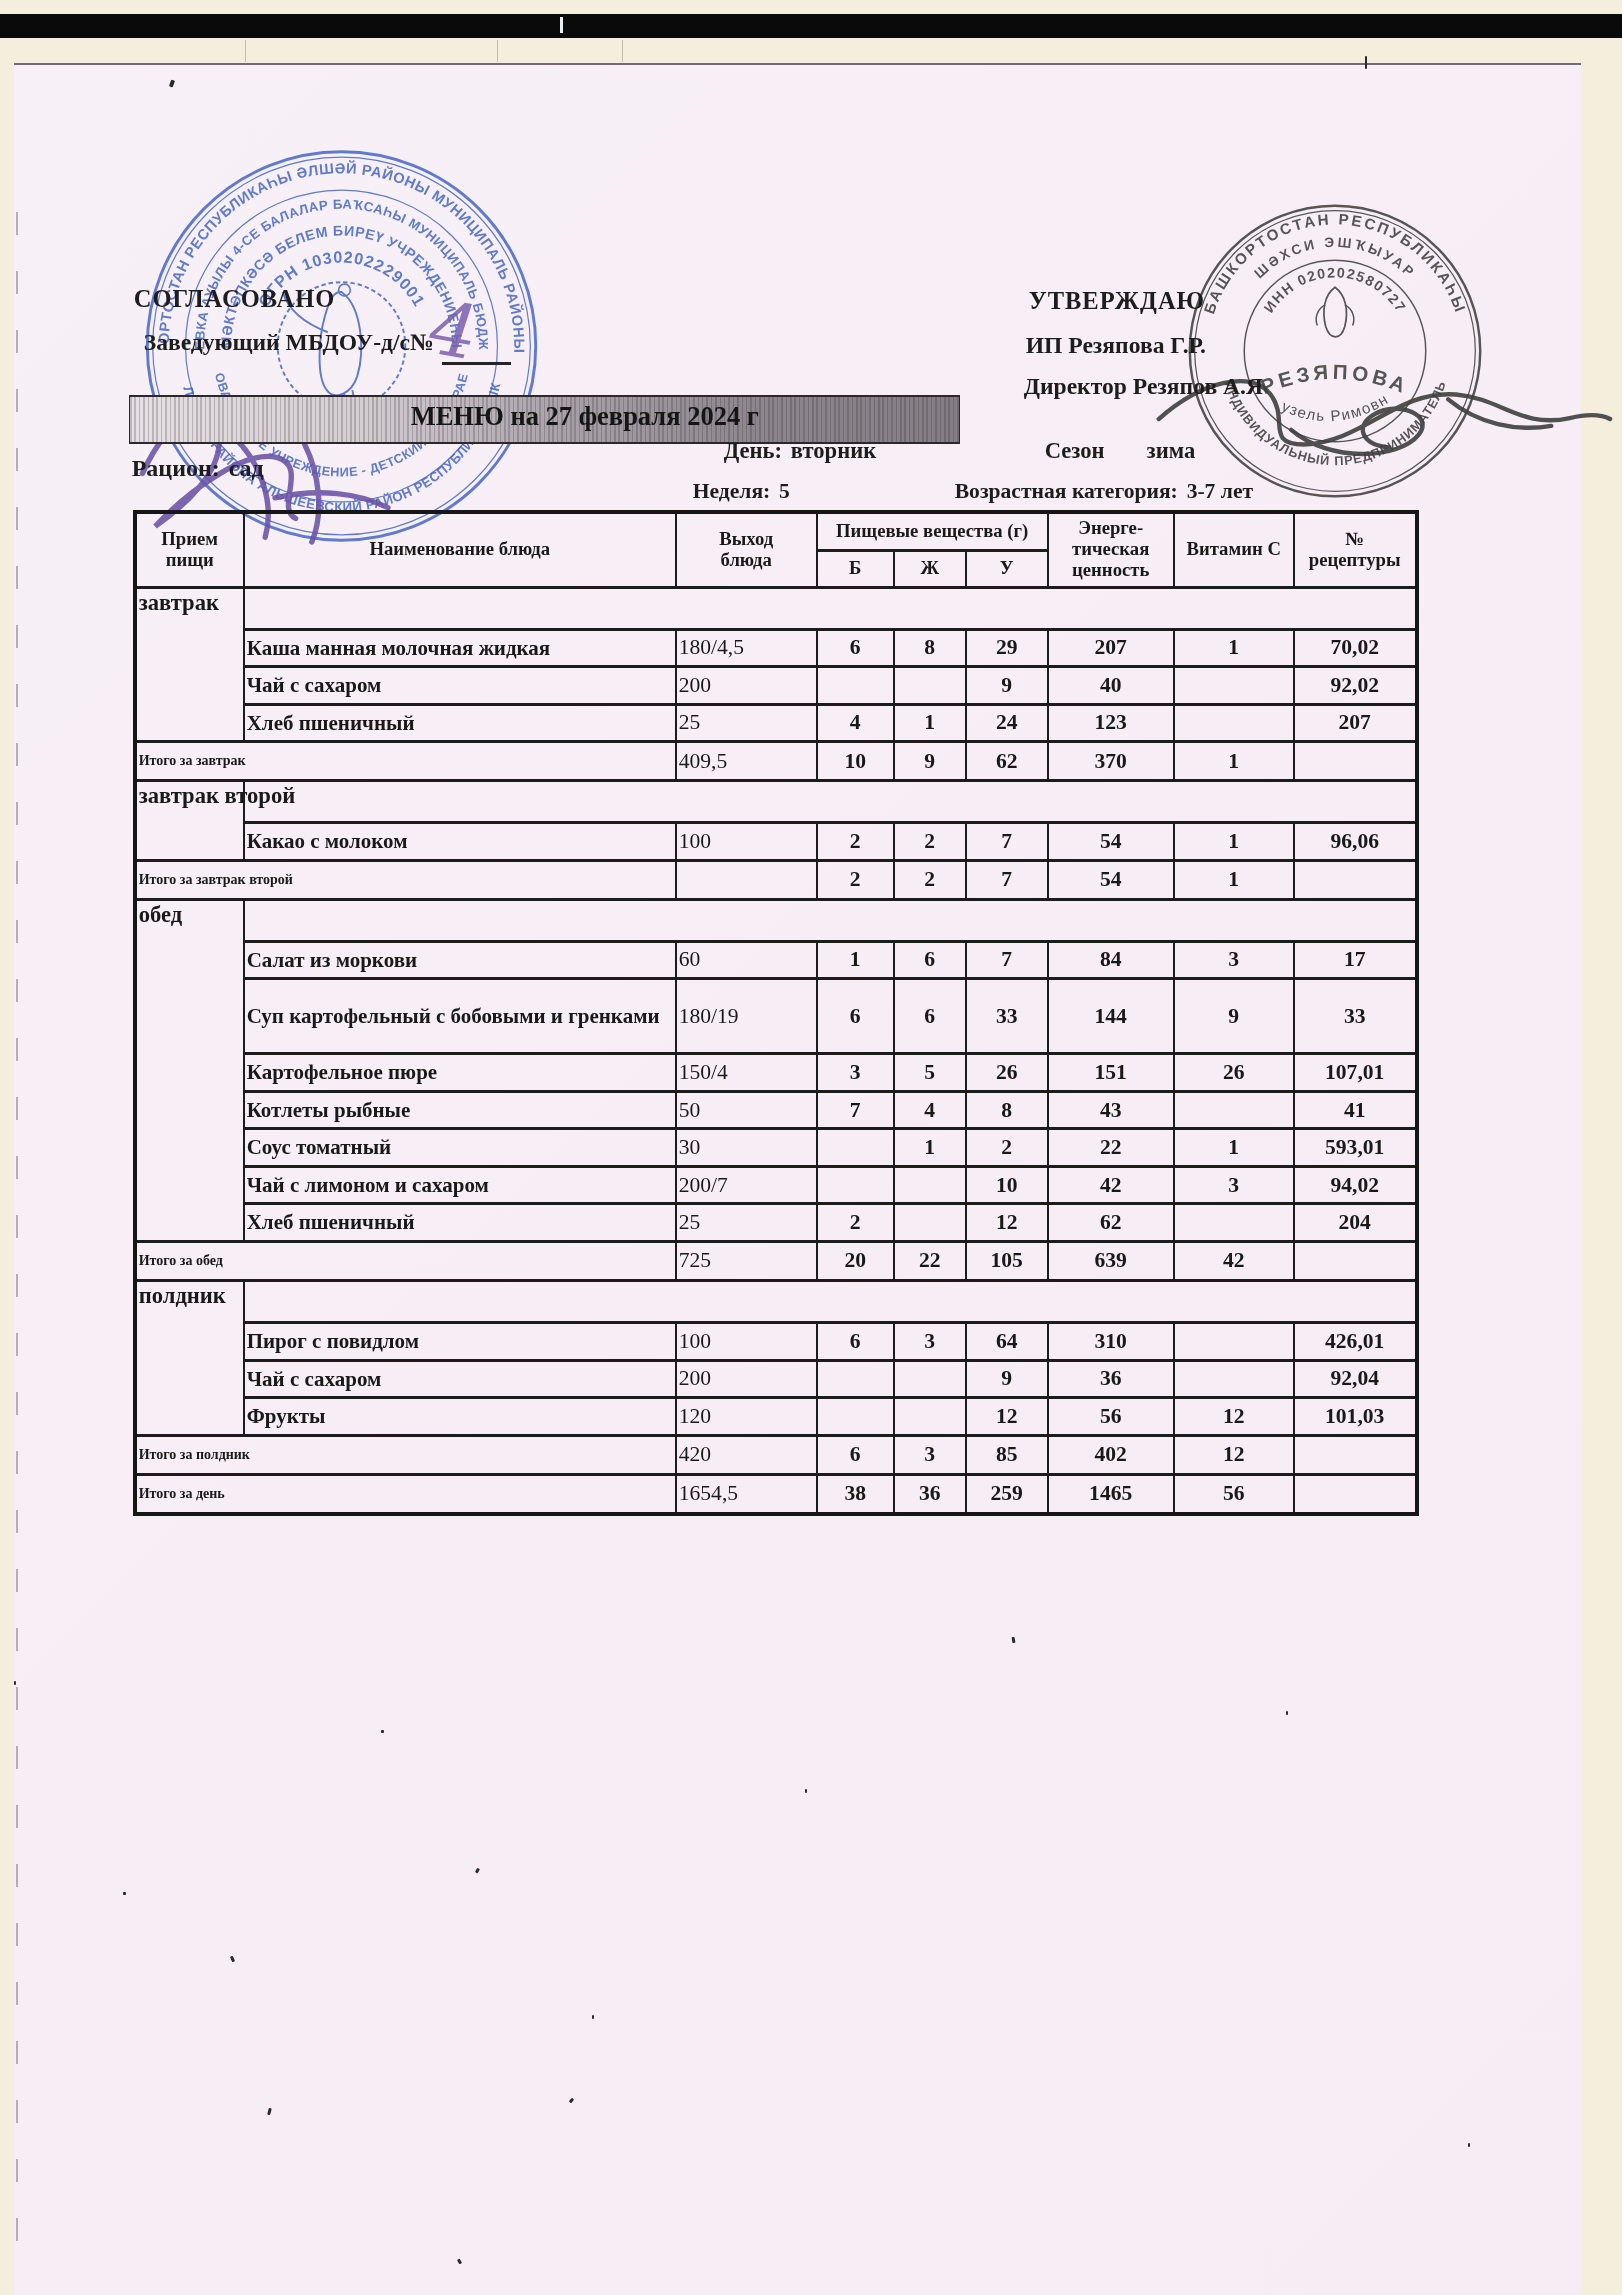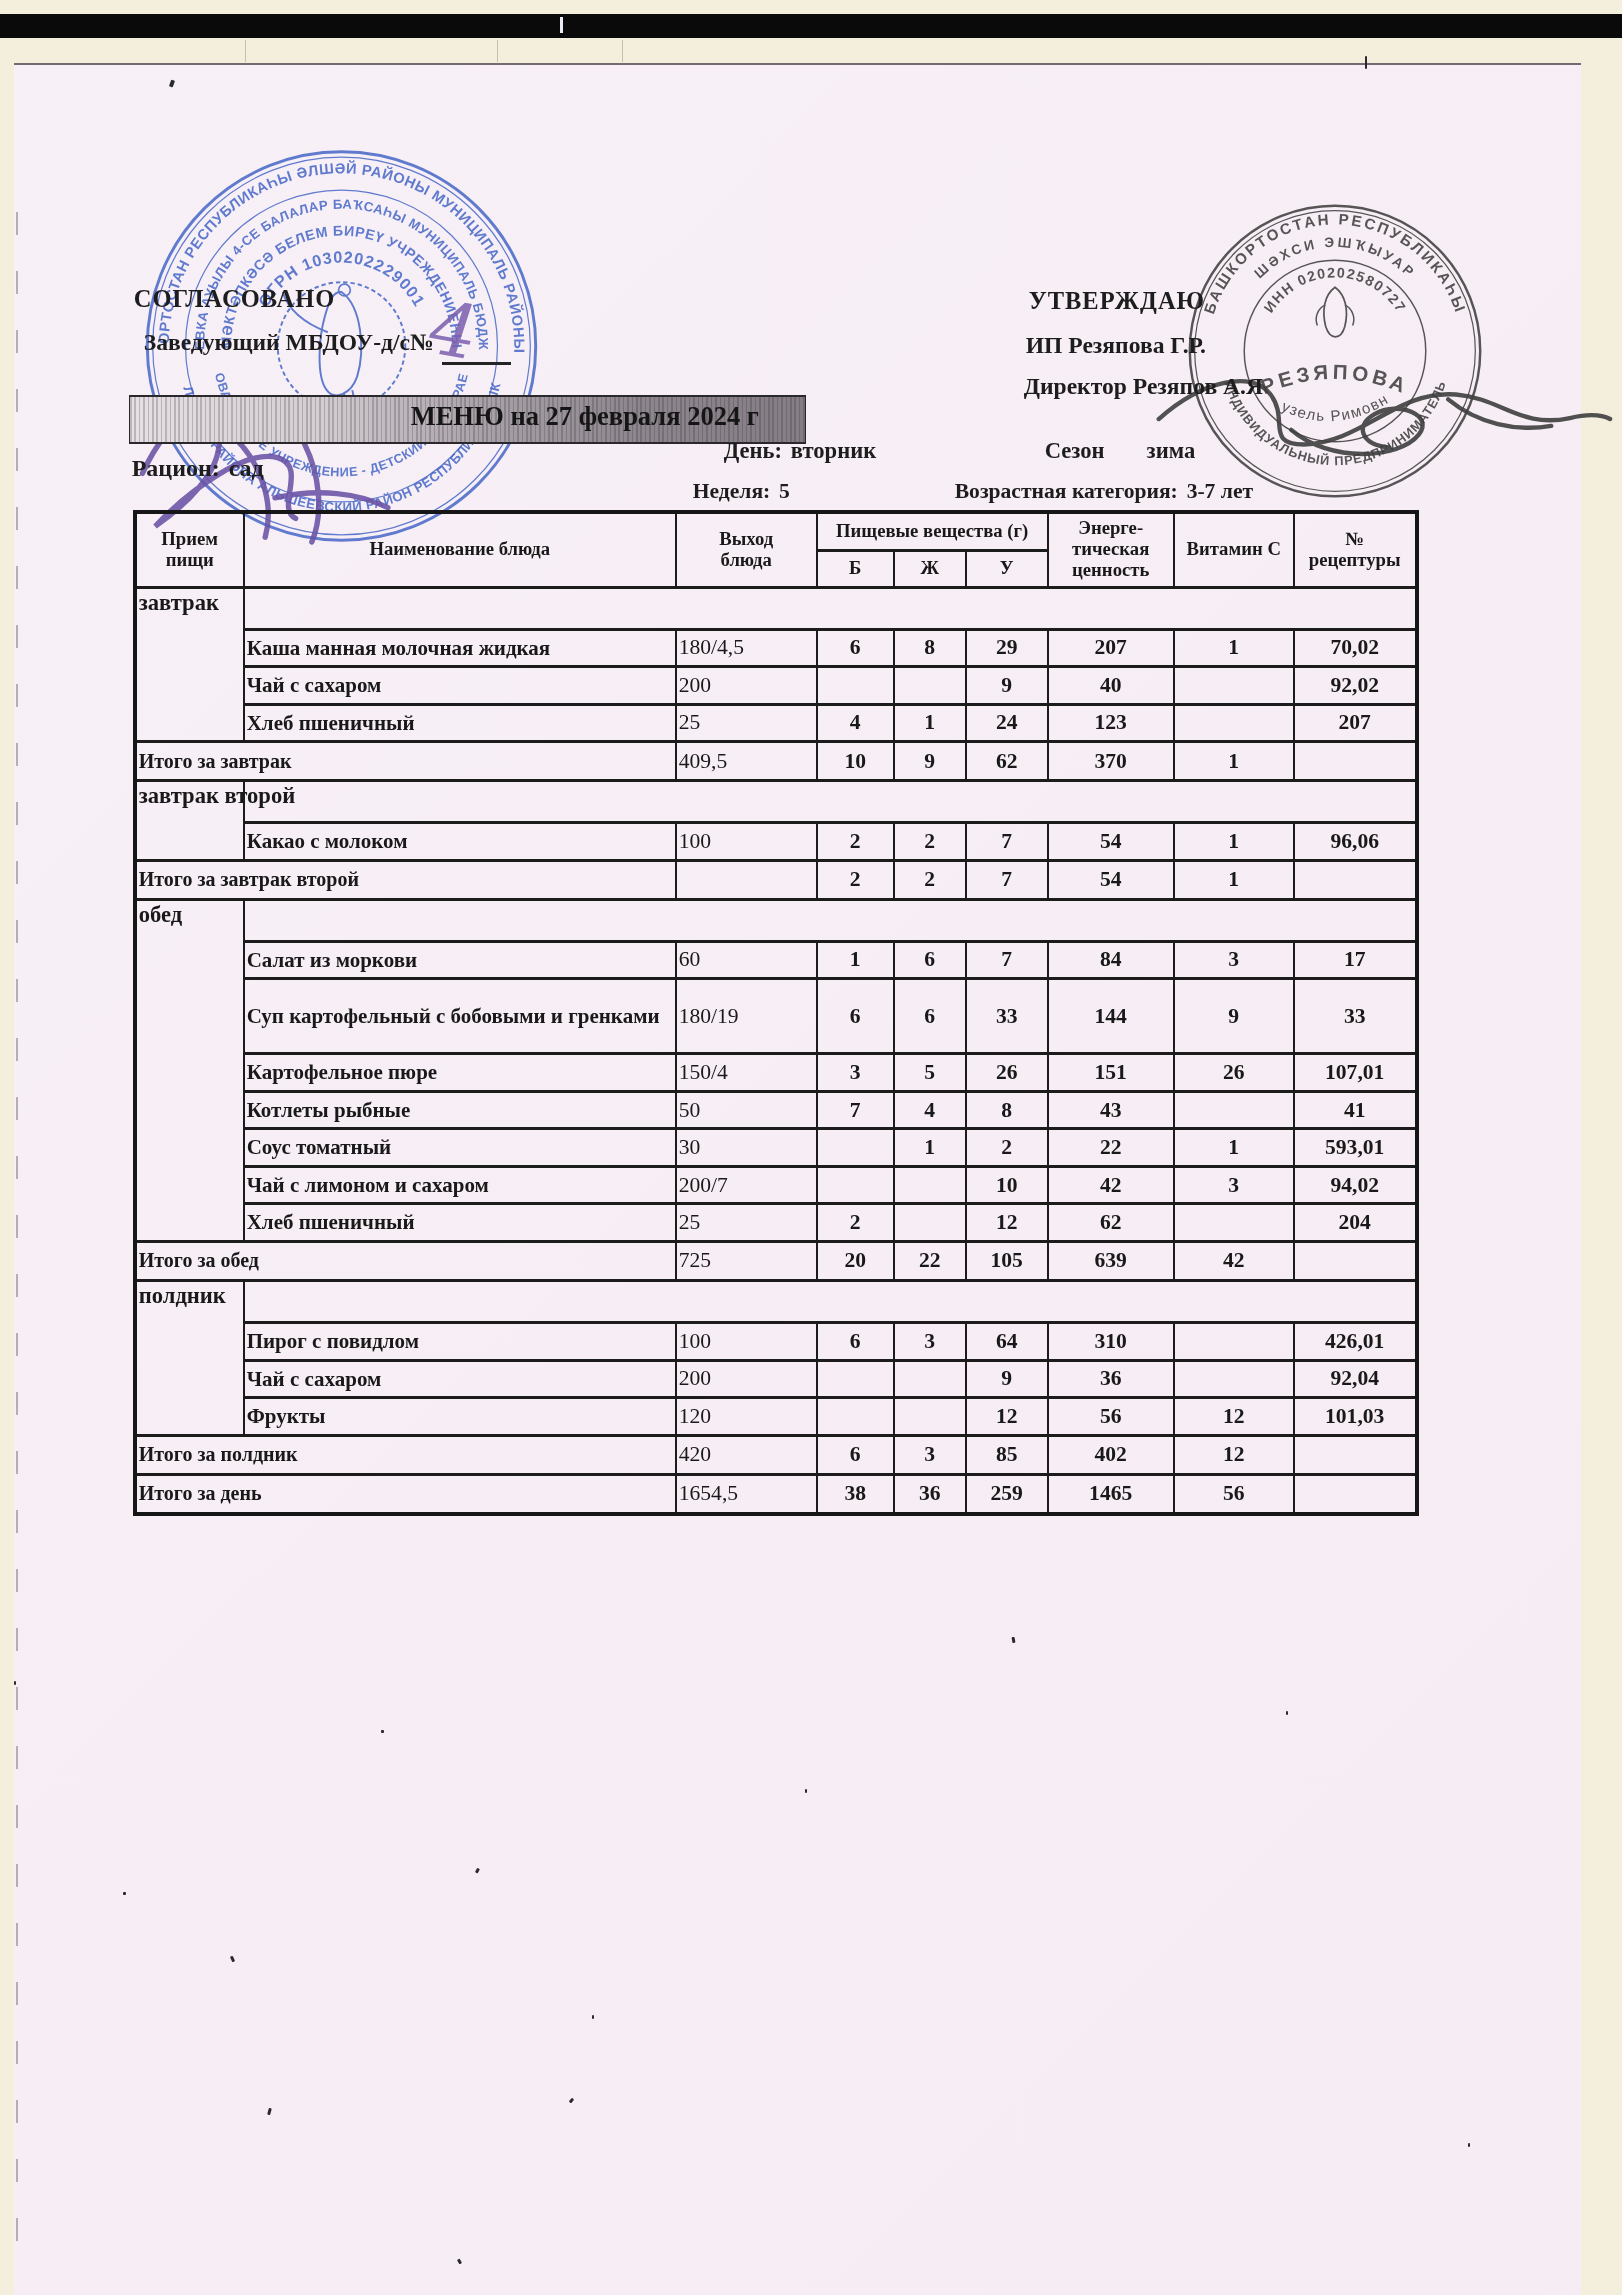"МЕНЮ на 27 февраля 2024" .menu-band { width: 677px -> 831px }
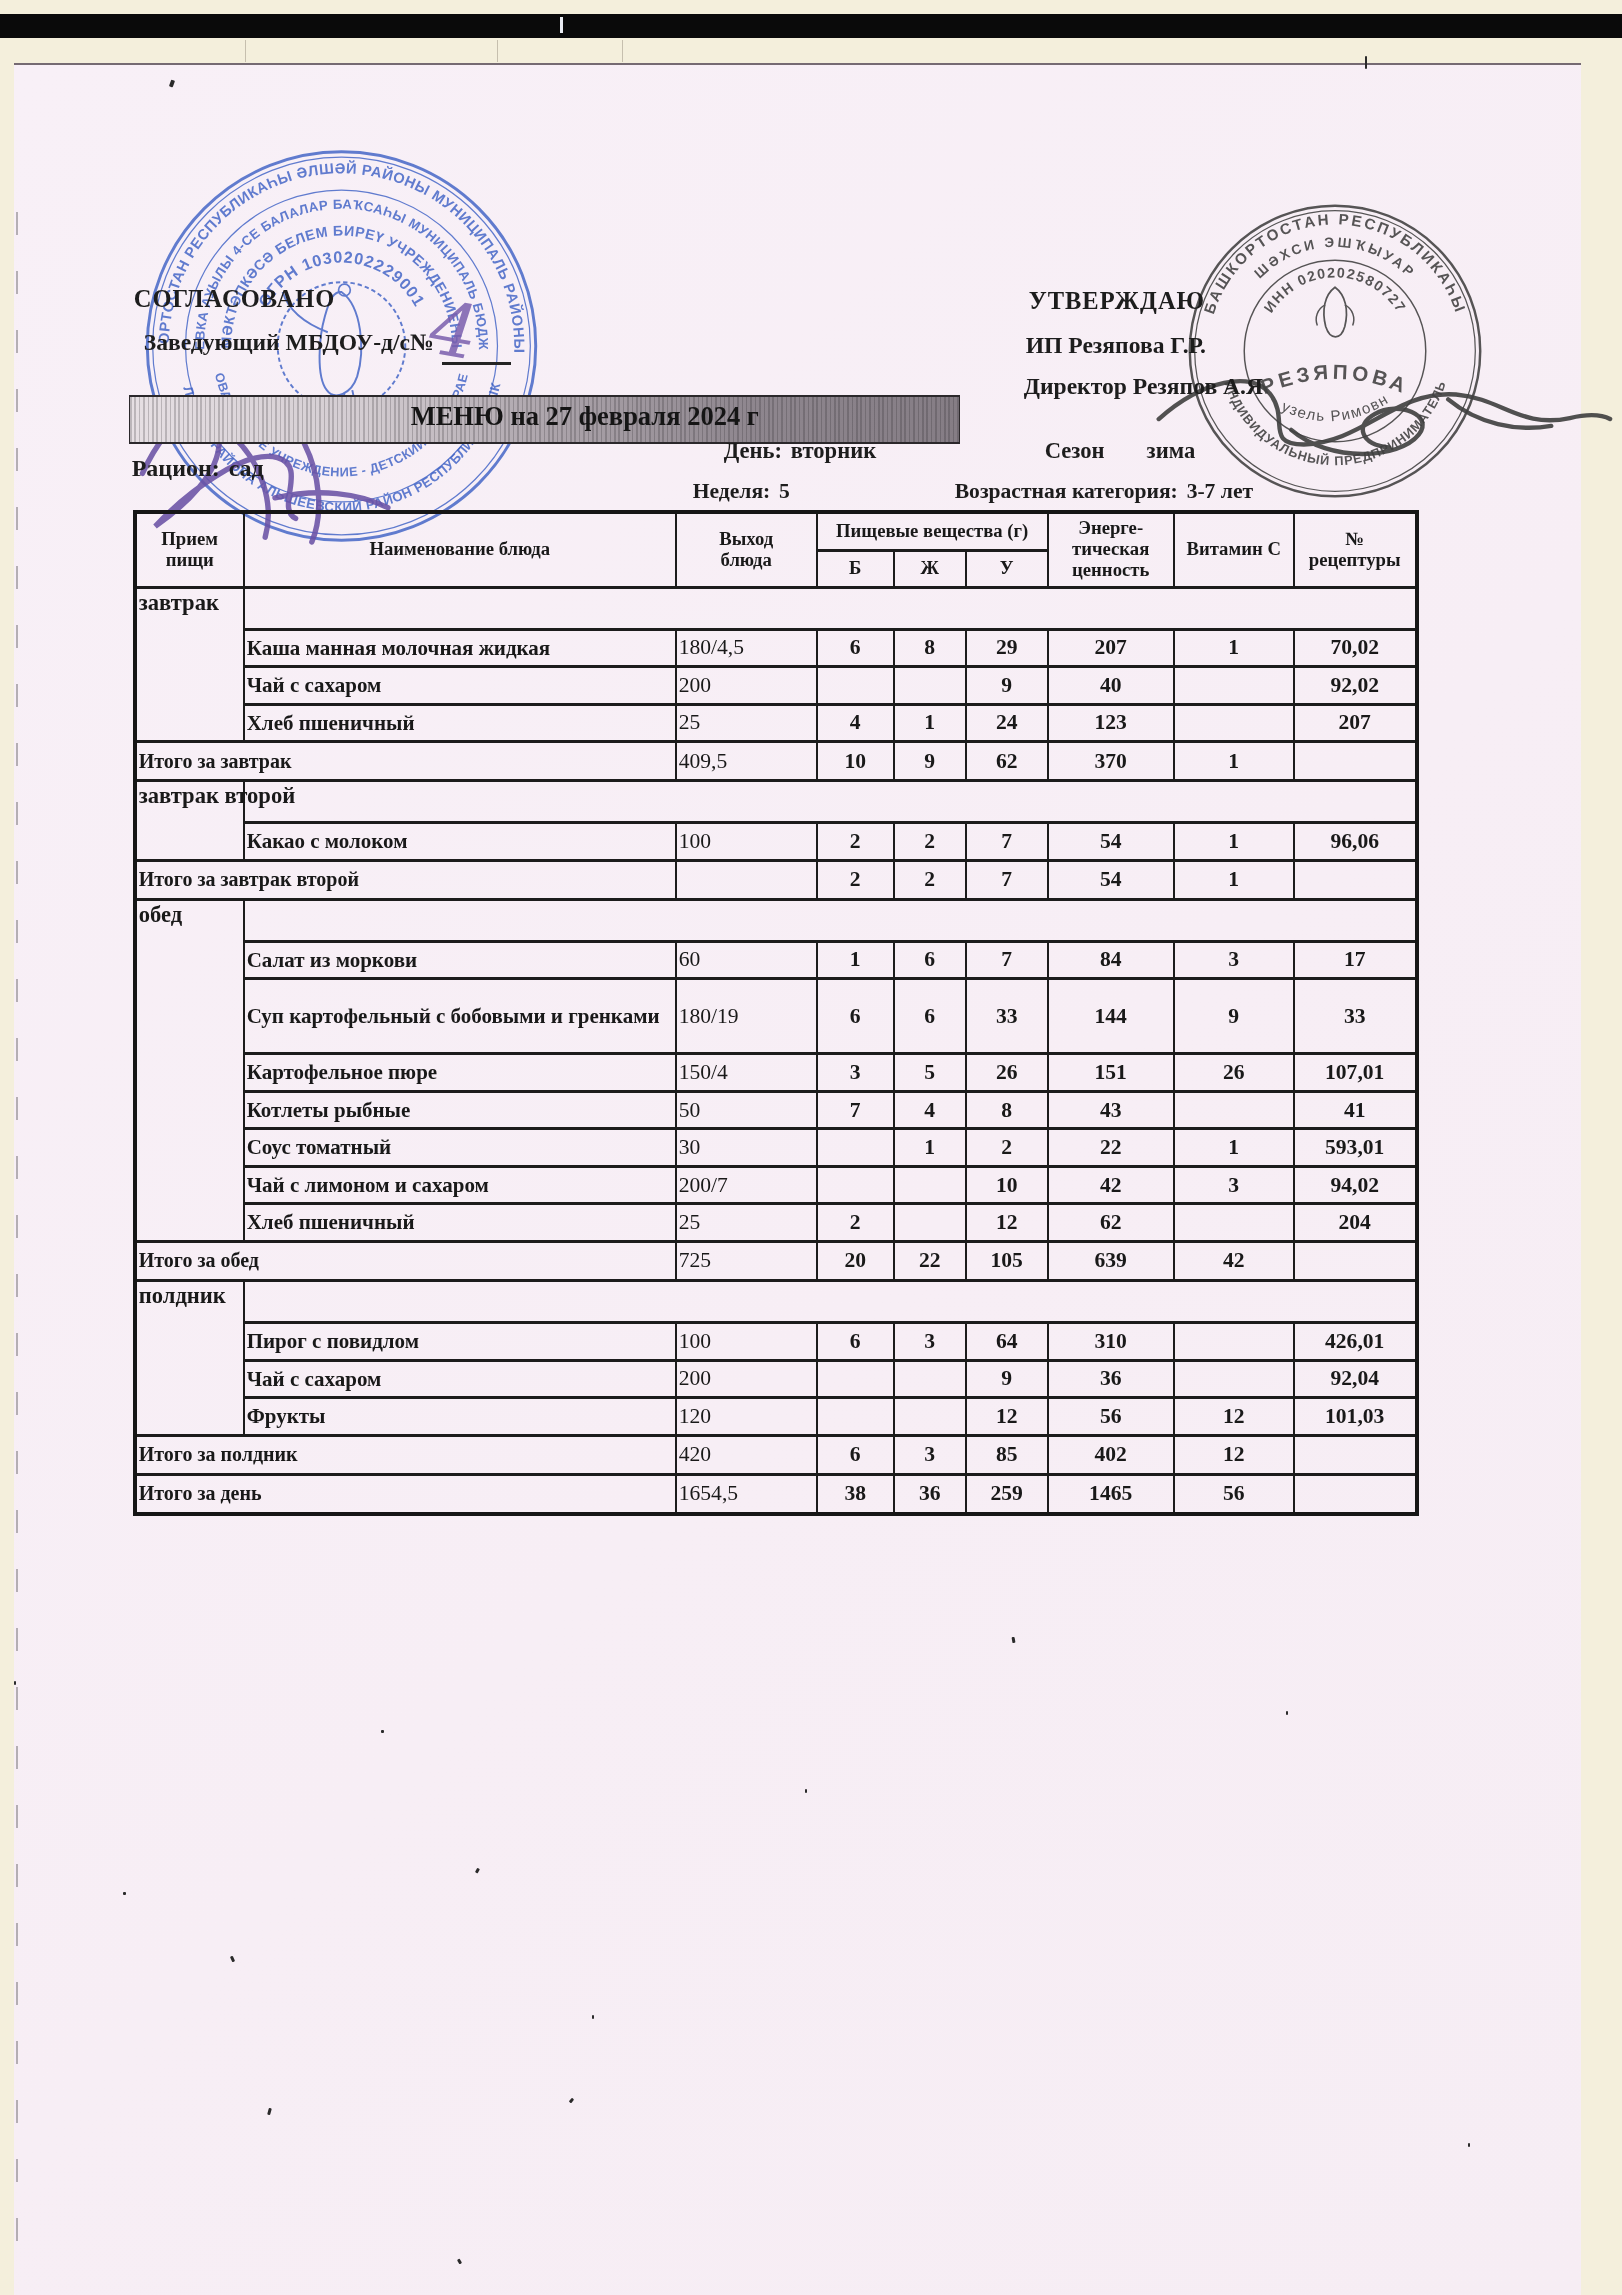"Итого за завтрак" td.c-total-label { font-size: 20px -> 14px }
